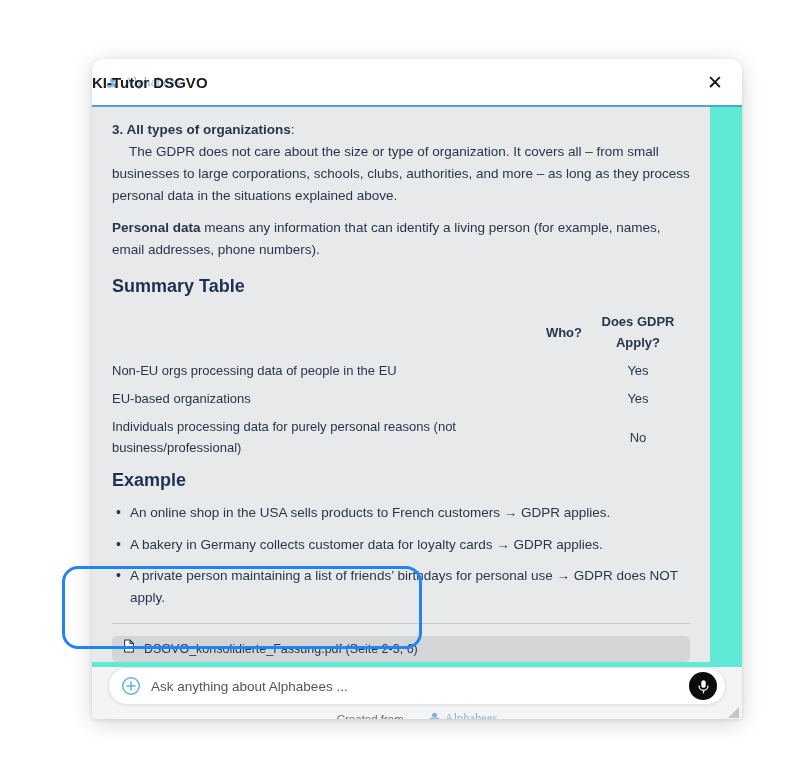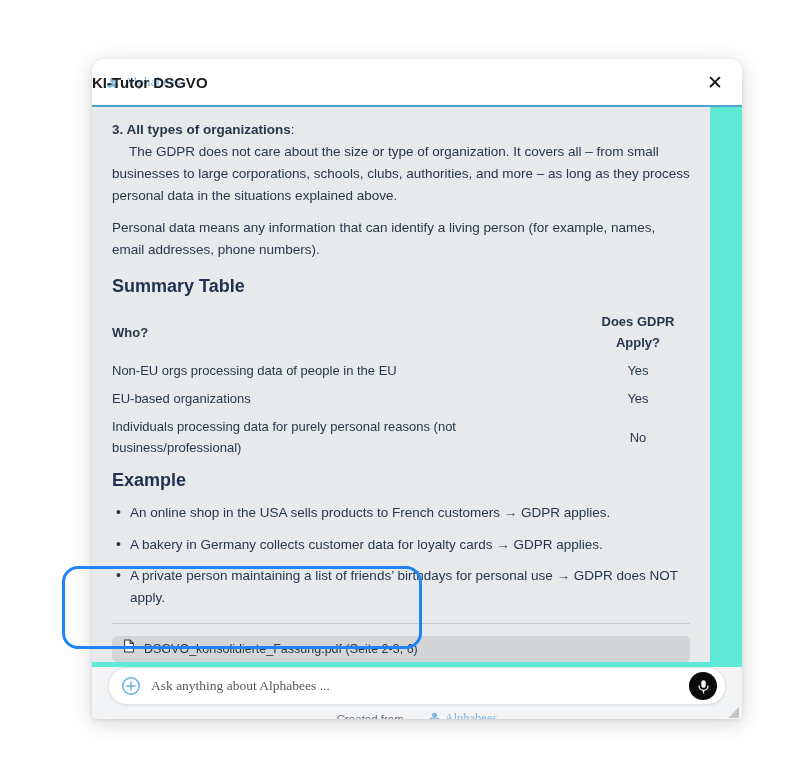"Personal data" .msg-content b, .msg-content strong { font-weight: normal -> bold }
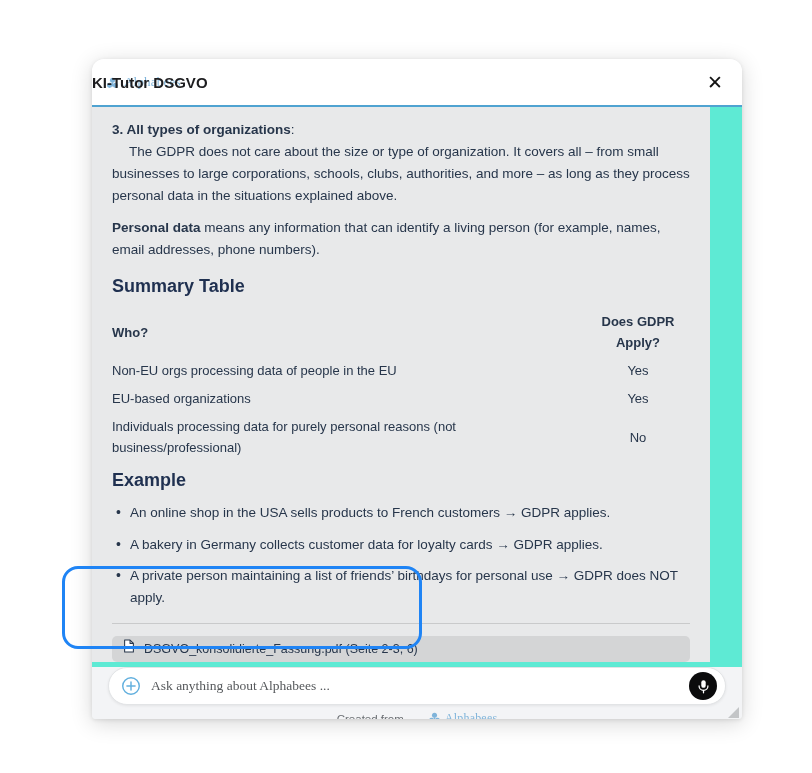"Who?" table.summary th { text-align: left -> right }
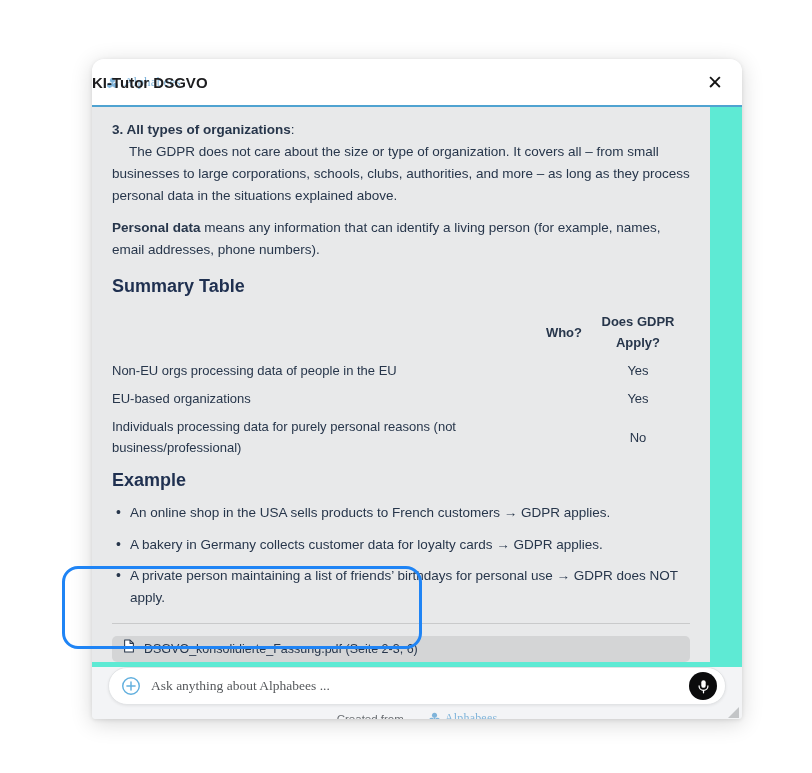"Ask anything about Alphabees ..." .composer-input { font-family: Liberation Serif, serif -> Liberation Sans, sans-serif }
